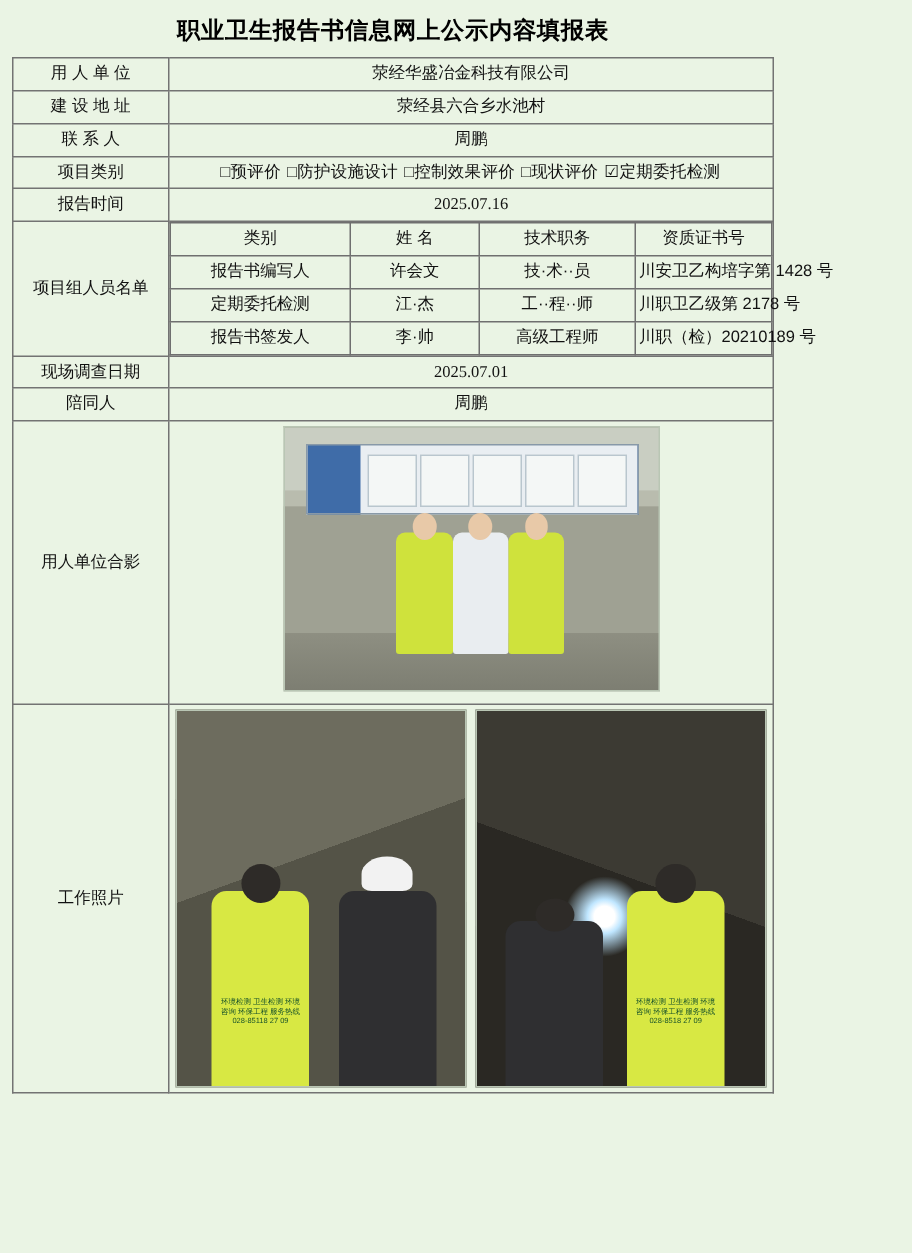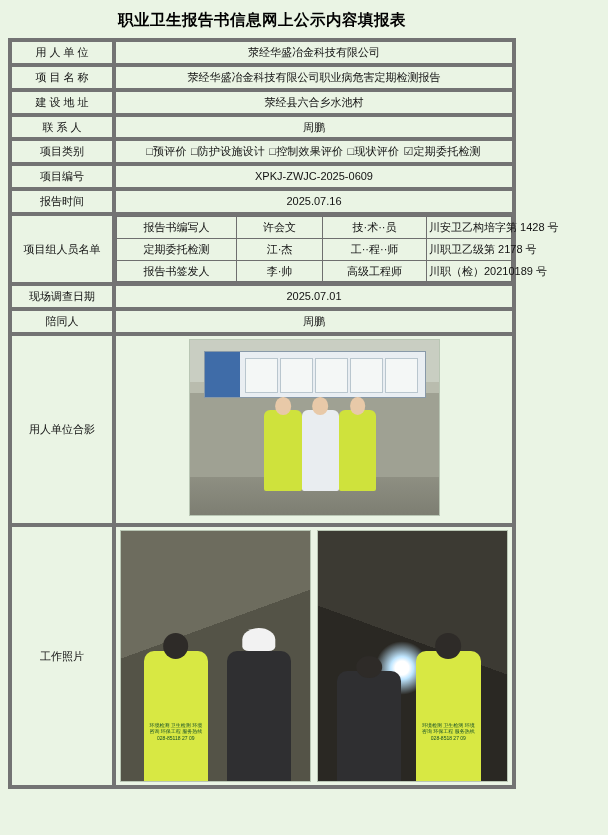"用 人 单 位" table.main td { border: 4px solid #737373 -> 1px solid #737373 }
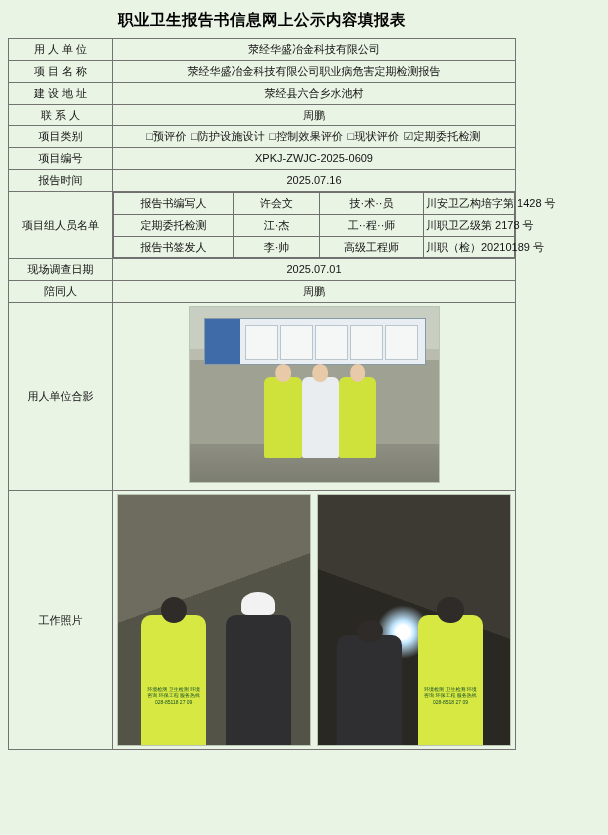"荥经华盛冶金科技有限公司" td.value { font-family: none -> Liberation Serif, serif }
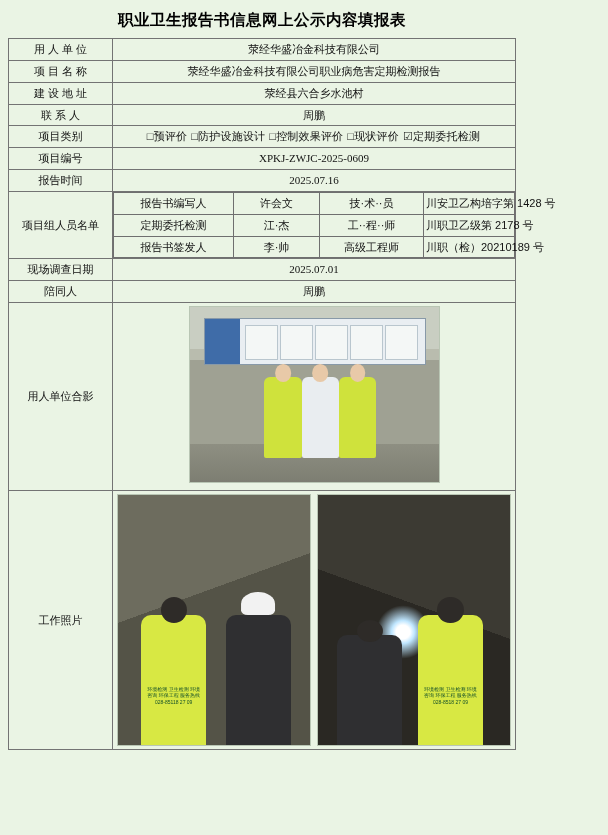"项 目 名 称" tr { html: <tr> <td>项 目 名 称</td> <td>荥经华盛冶金科技有限公司职业病危害定期检测报告</td> </tr> -> none }
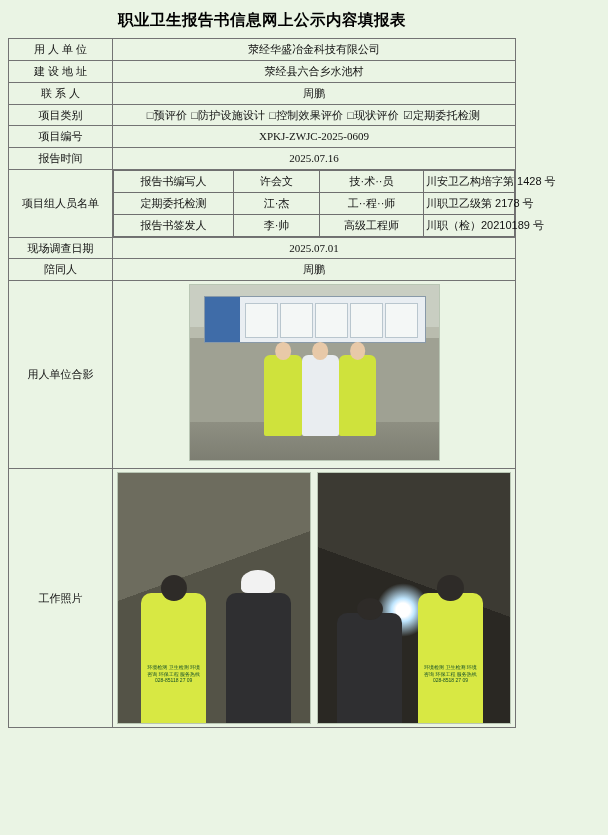"项目编号" tr { html: <tr> <td>项目编号</td> <td>XPKJ-ZWJC-2025-0609</td> </tr> -> none }
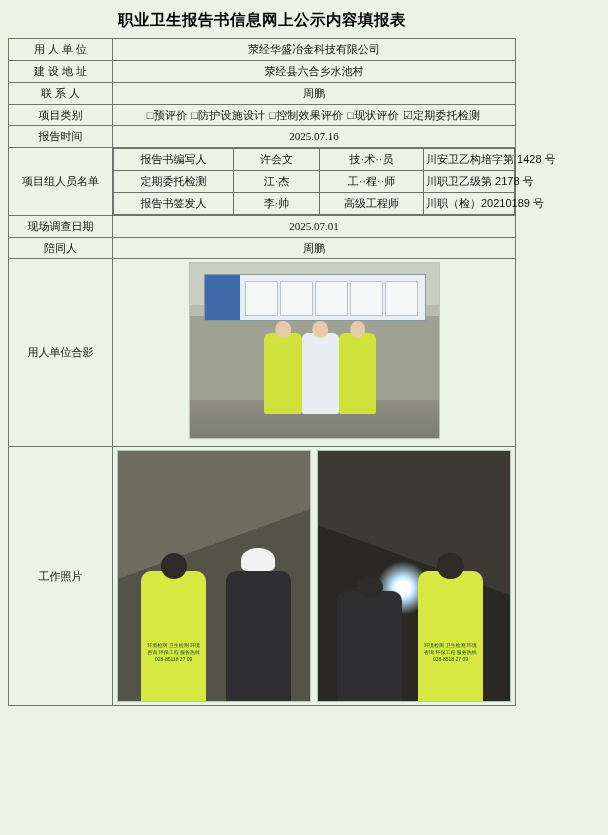"类别" tr { html: none -> <tr> <td>类别</td> <td>姓 名</td> <td>技术职务</td> <td>资质证书号</td> </tr> }
